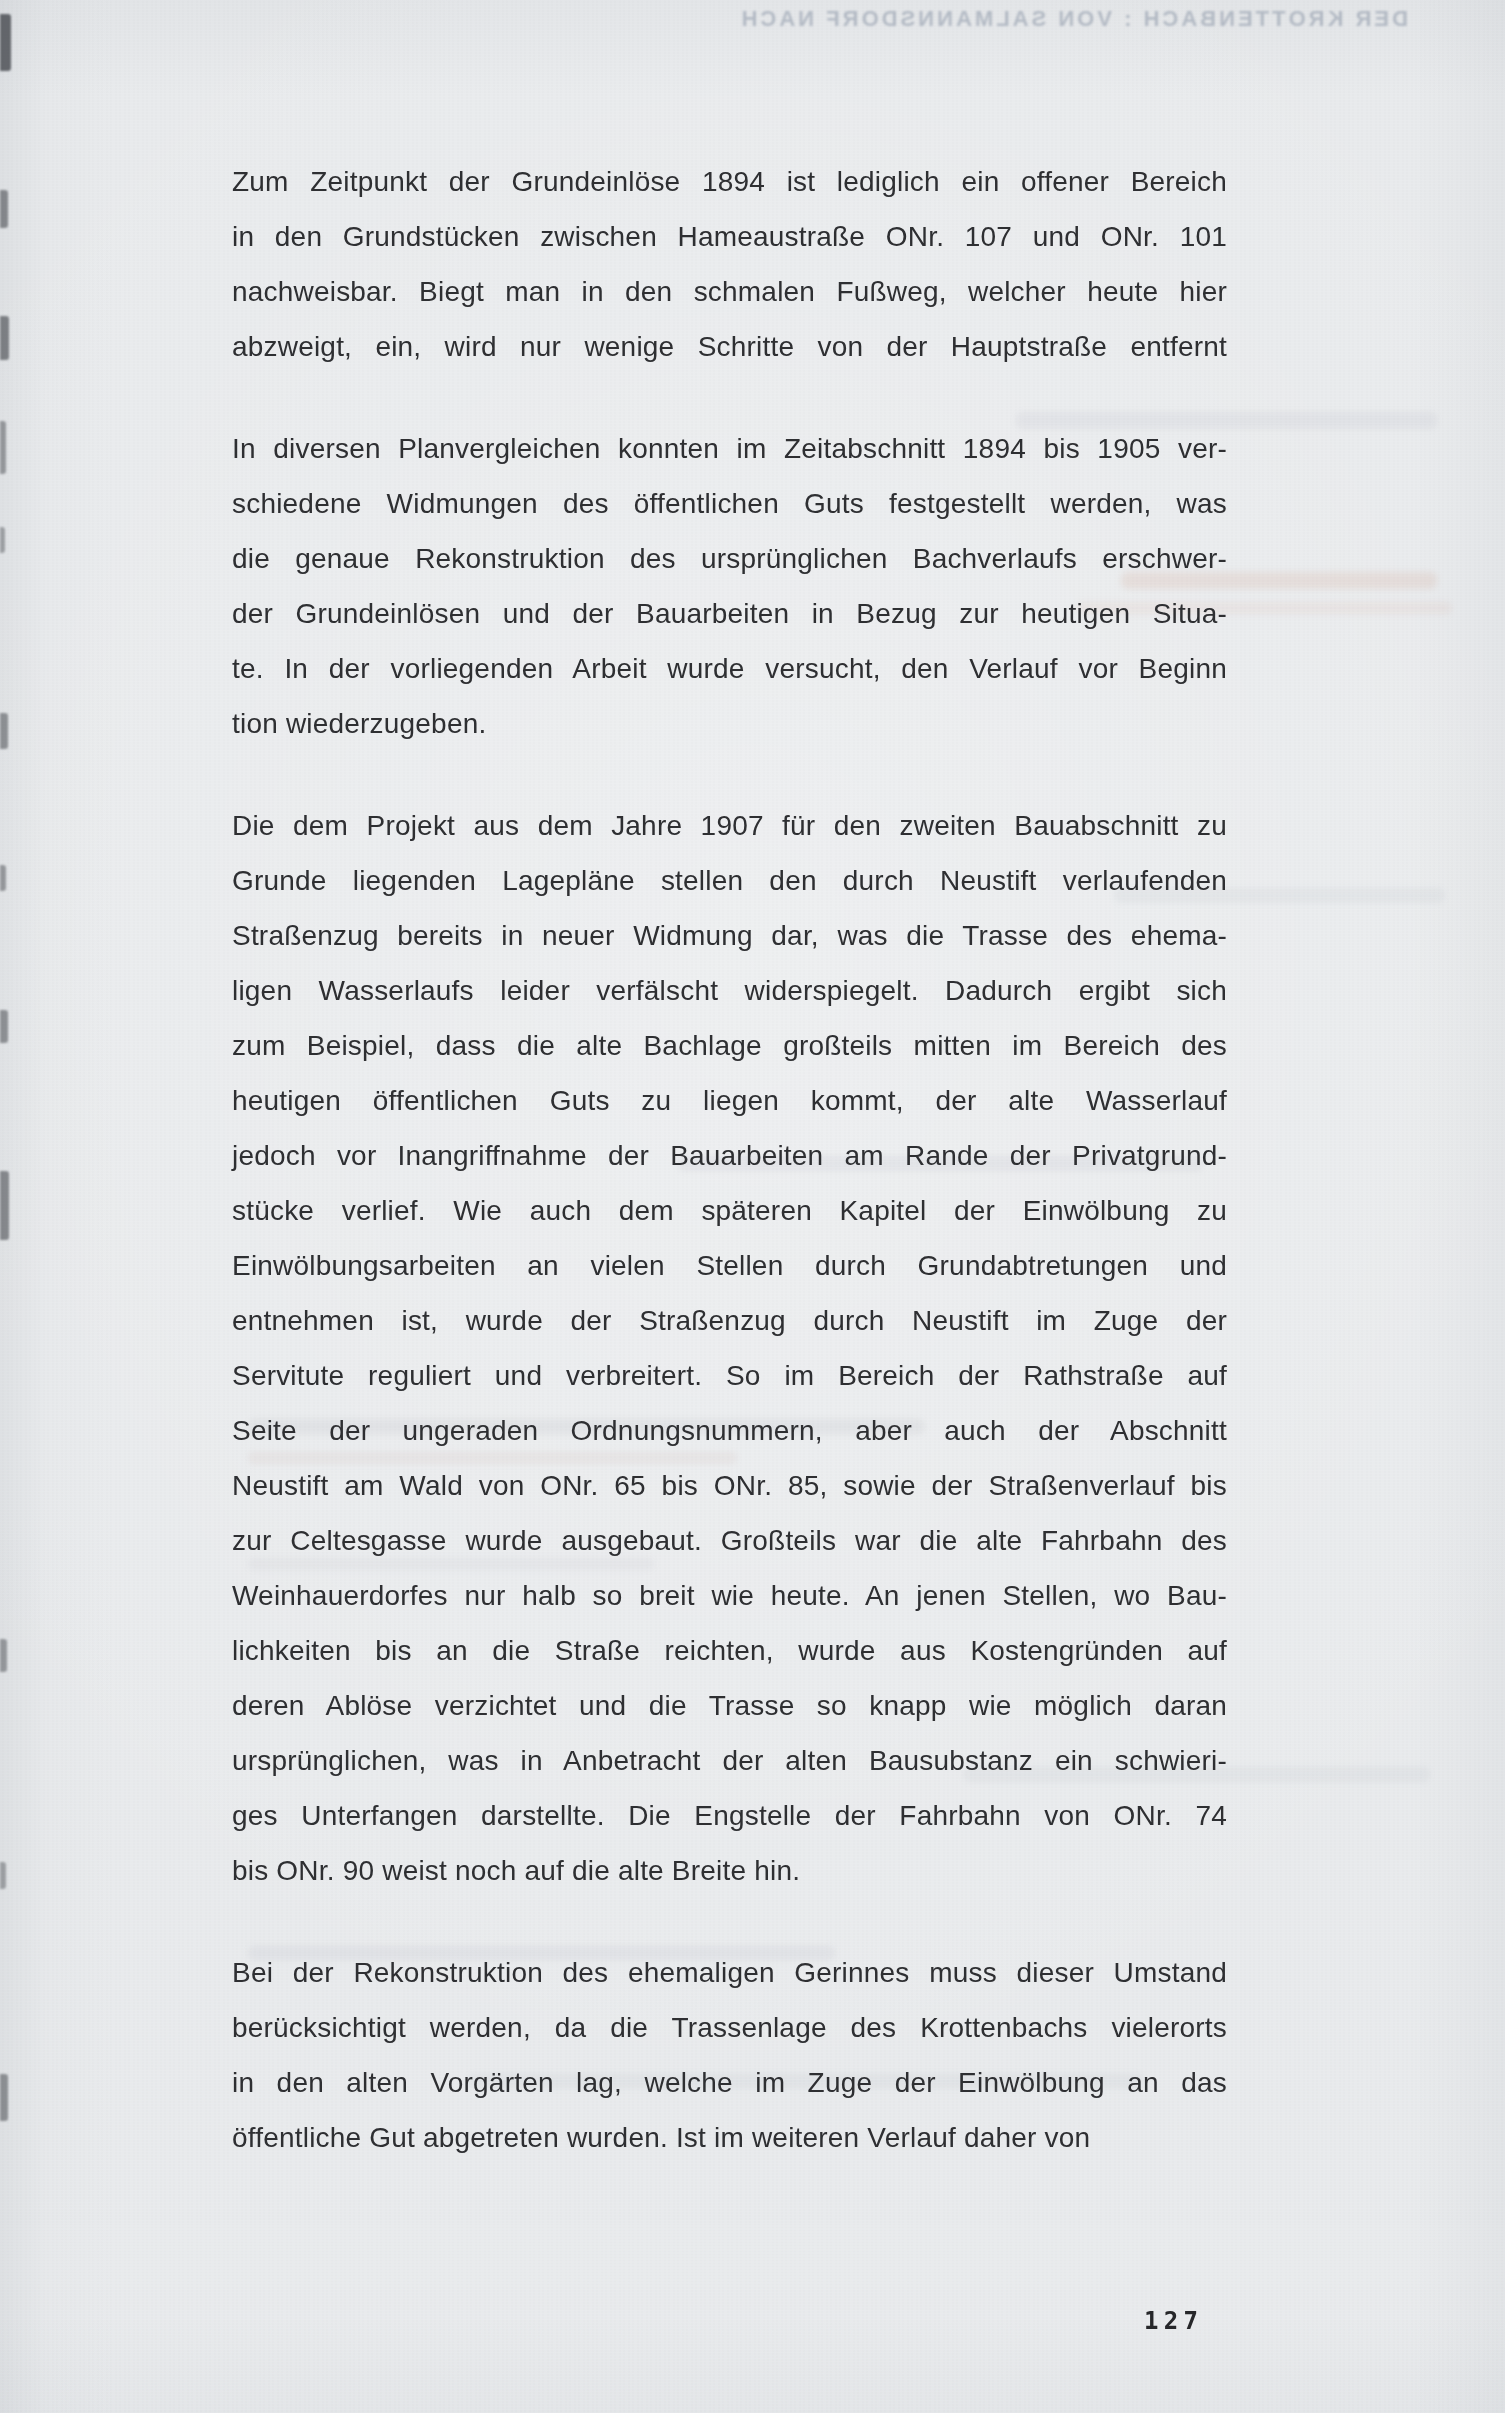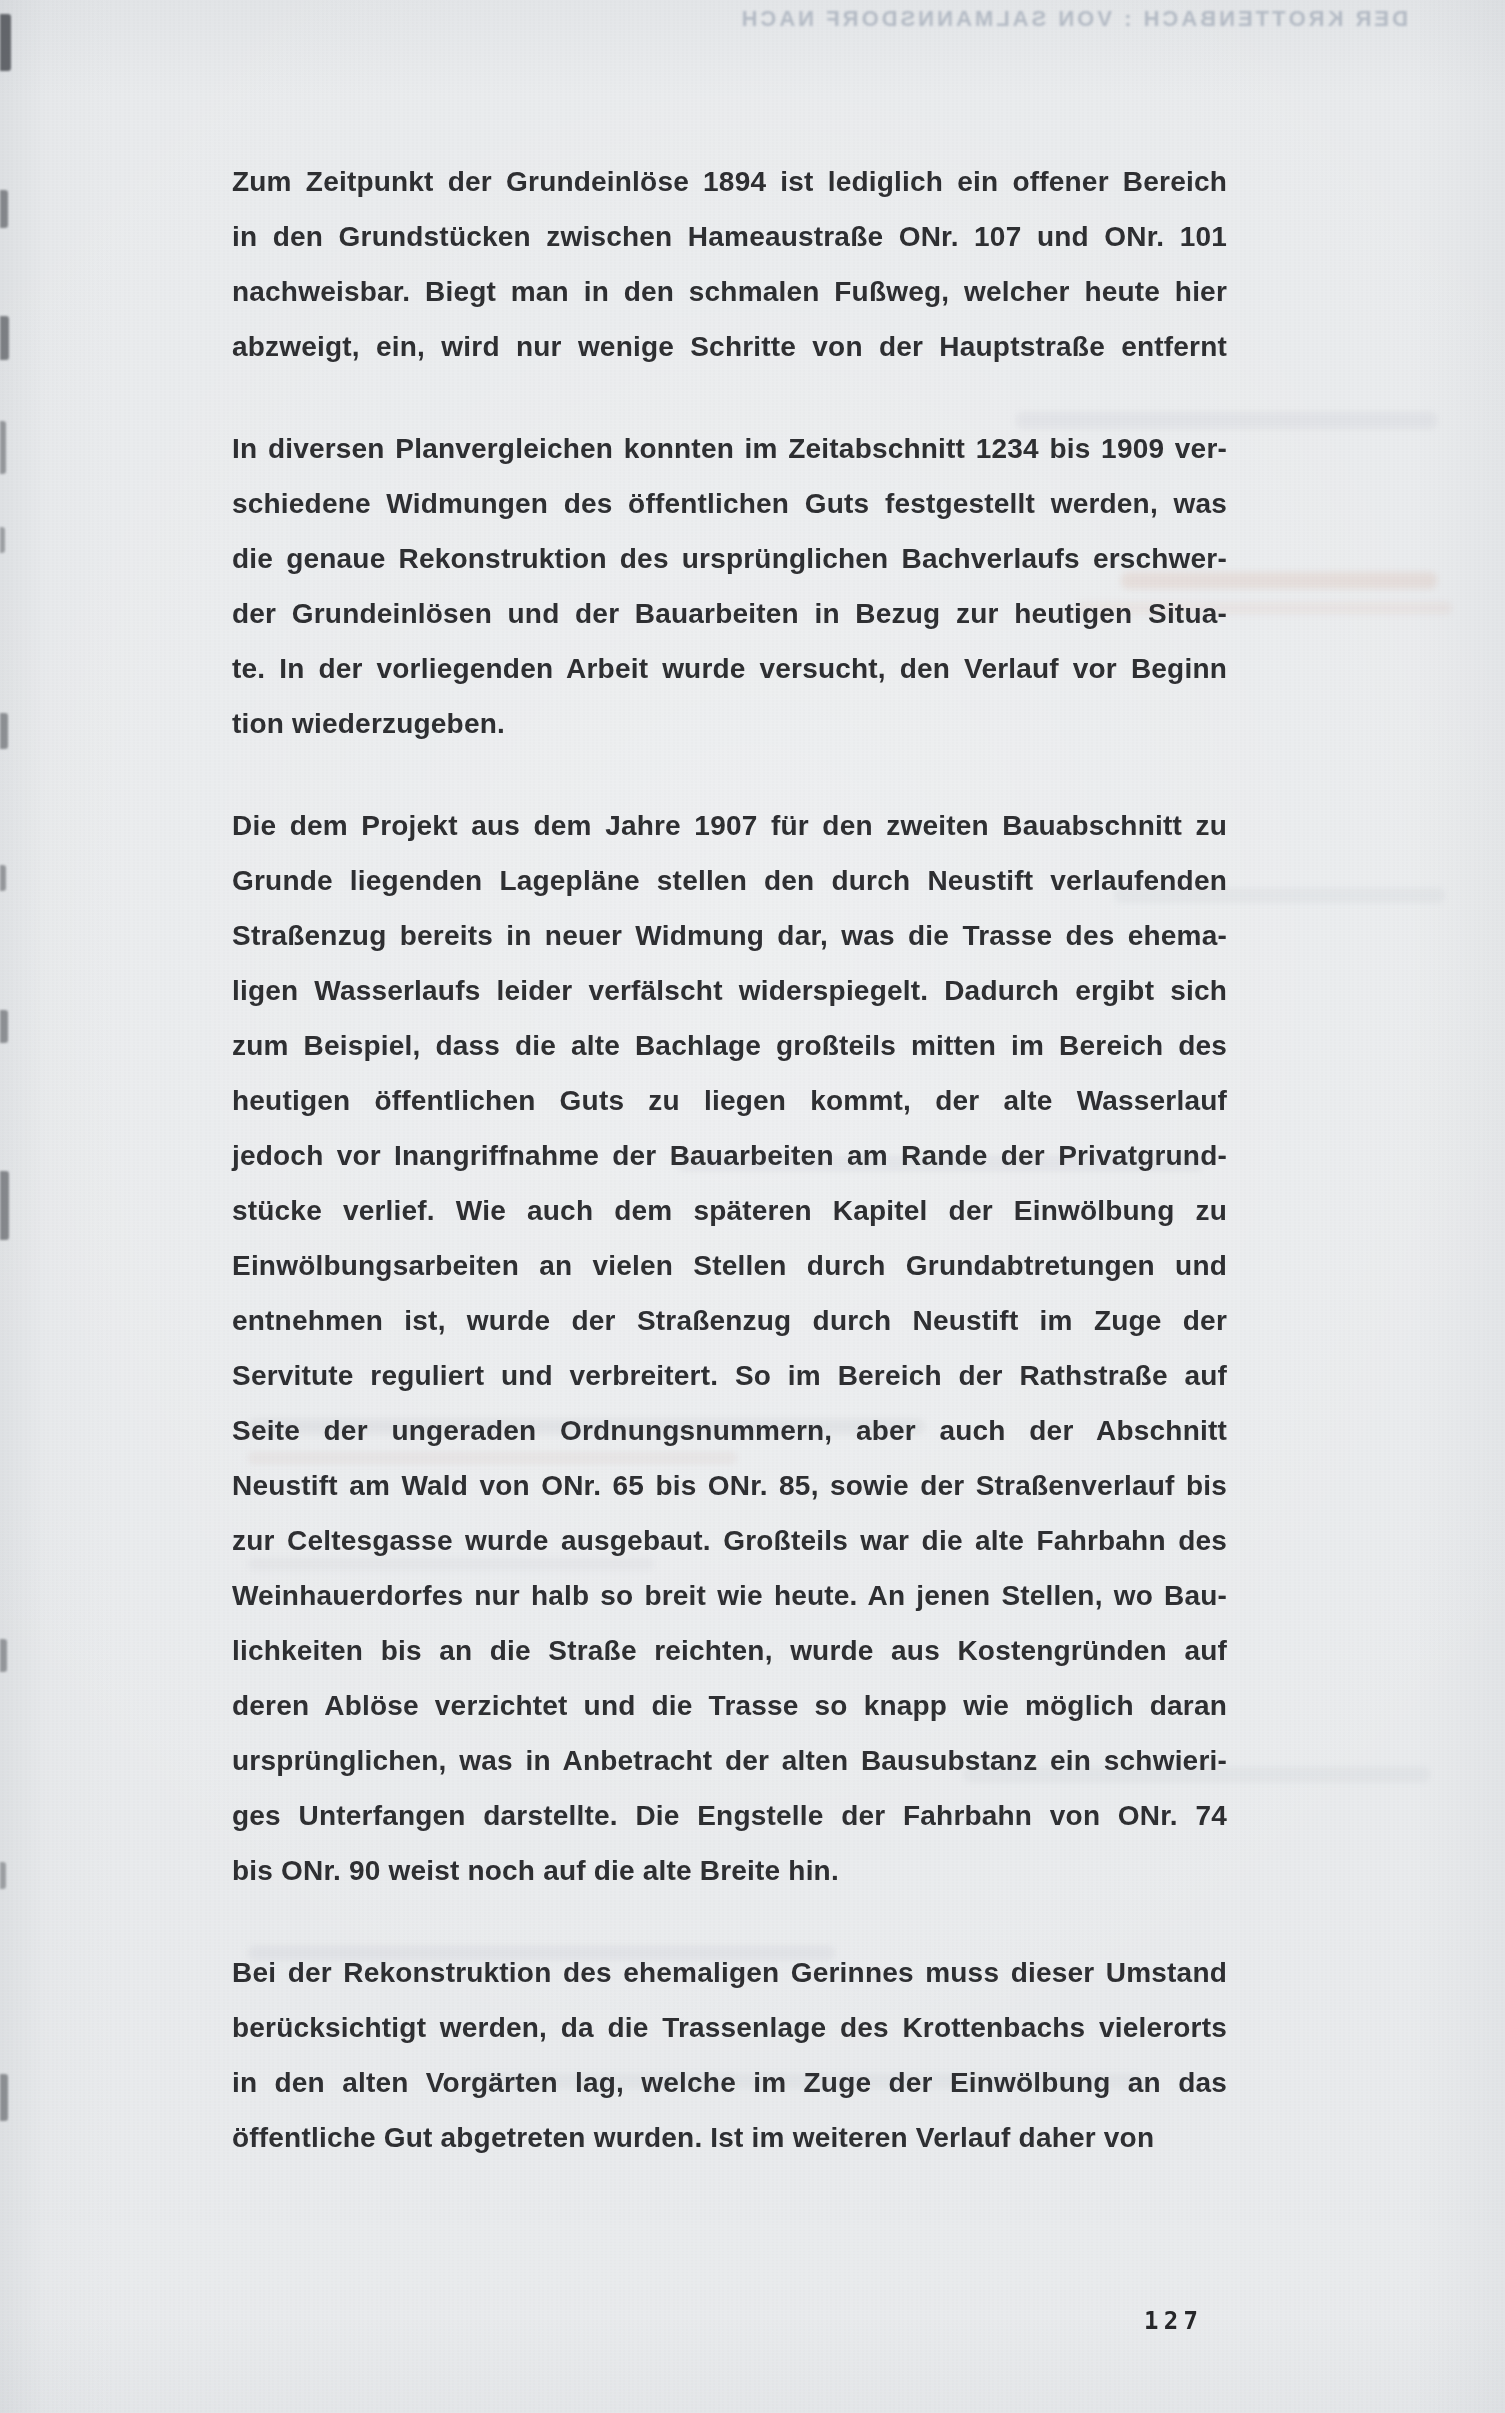"Zum Zeitpunkt der Grundeinlöse 1894" .para { font-weight: bold -> none }
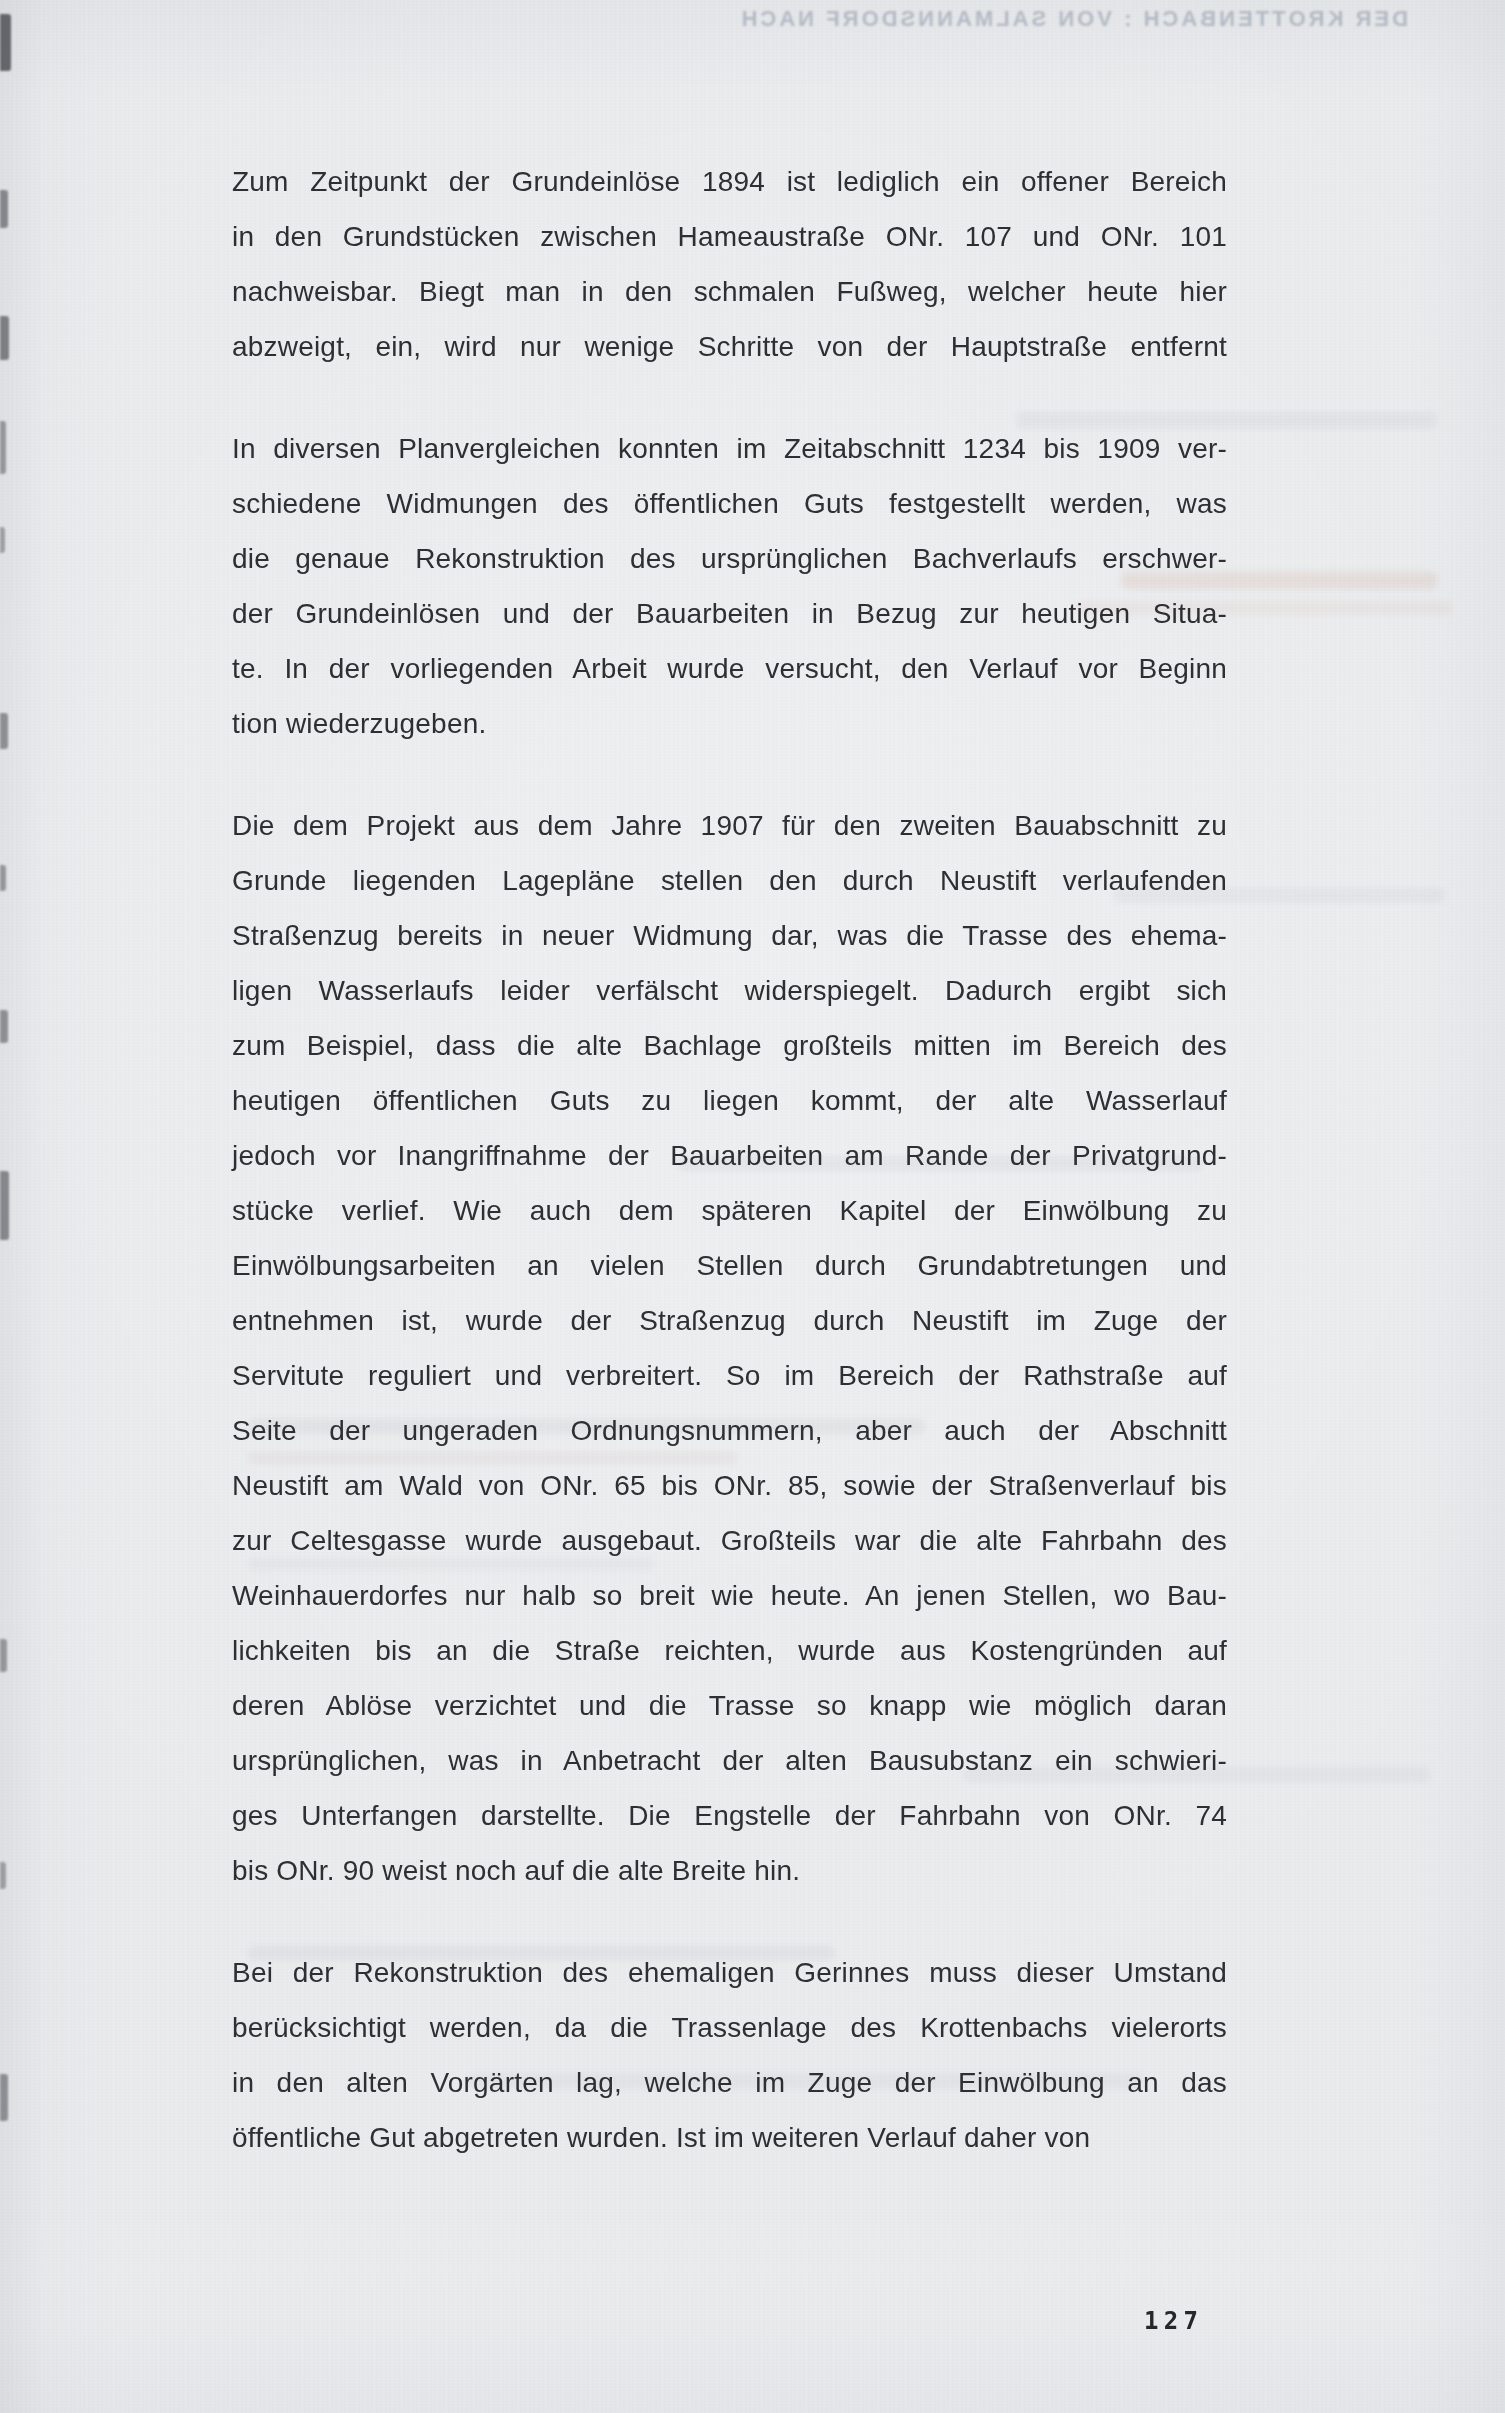"In diversen Planvergleichen konnten im" div.line { text: 1234 bis 1909 -> 1894 bis 1905 }
